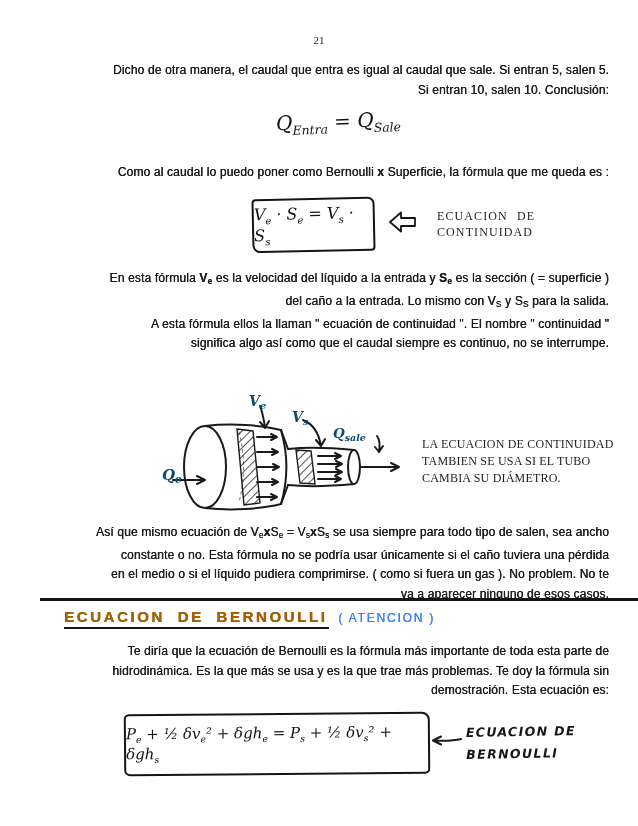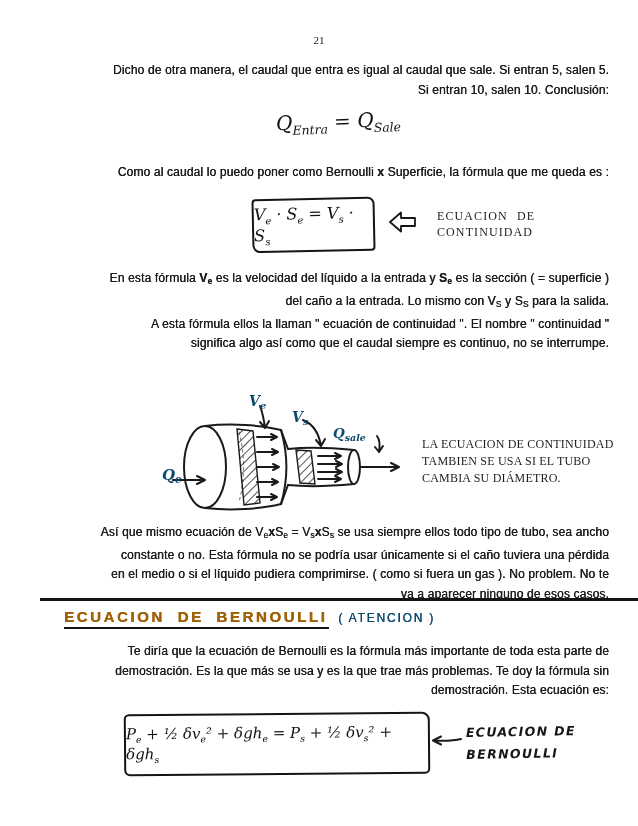"se usa siempre ellos todo" span { text: ellos todo tipo de tubo -> para todo tipo de salen }
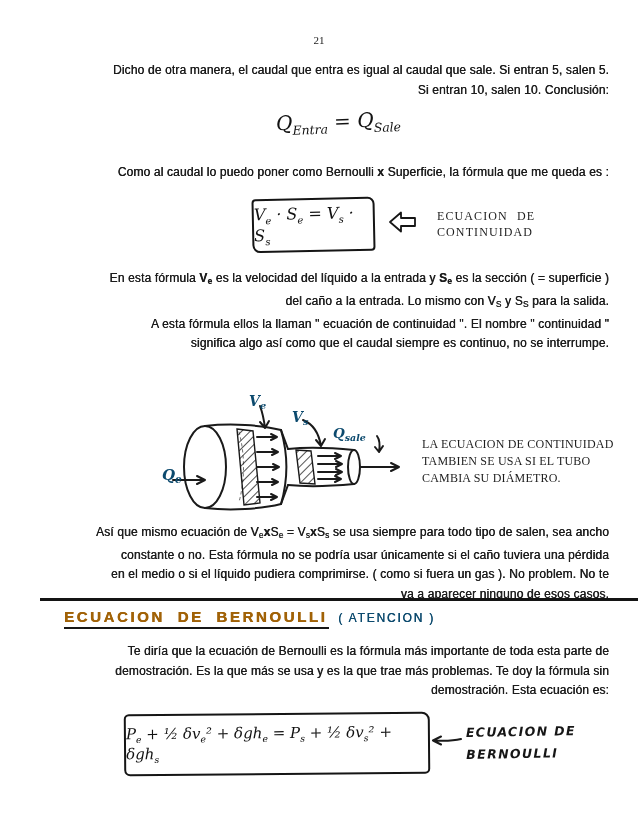"( ATENCION )" .heading-aside { color: #0c4a6e -> #3b82f6 }
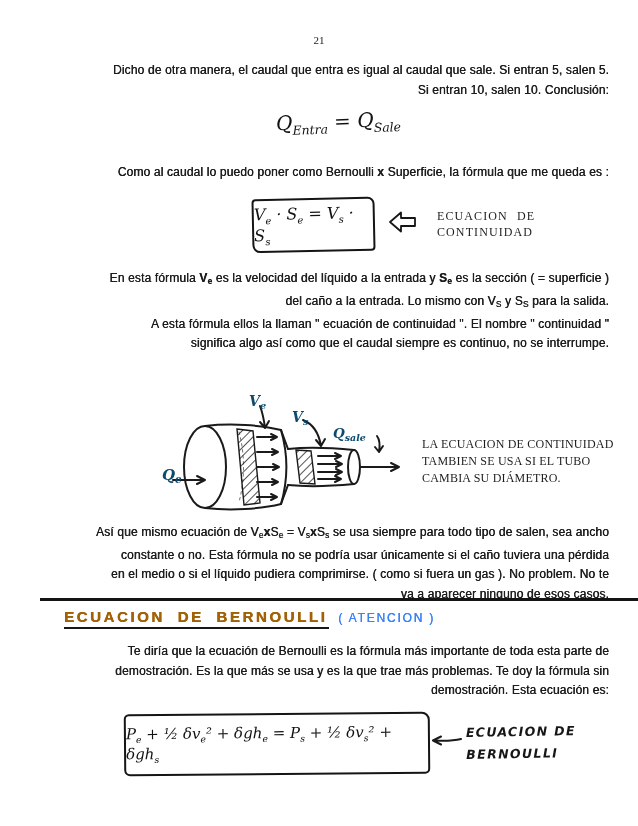"demostración. Es la que más" span { text: demostración -> hidrodinámica }
